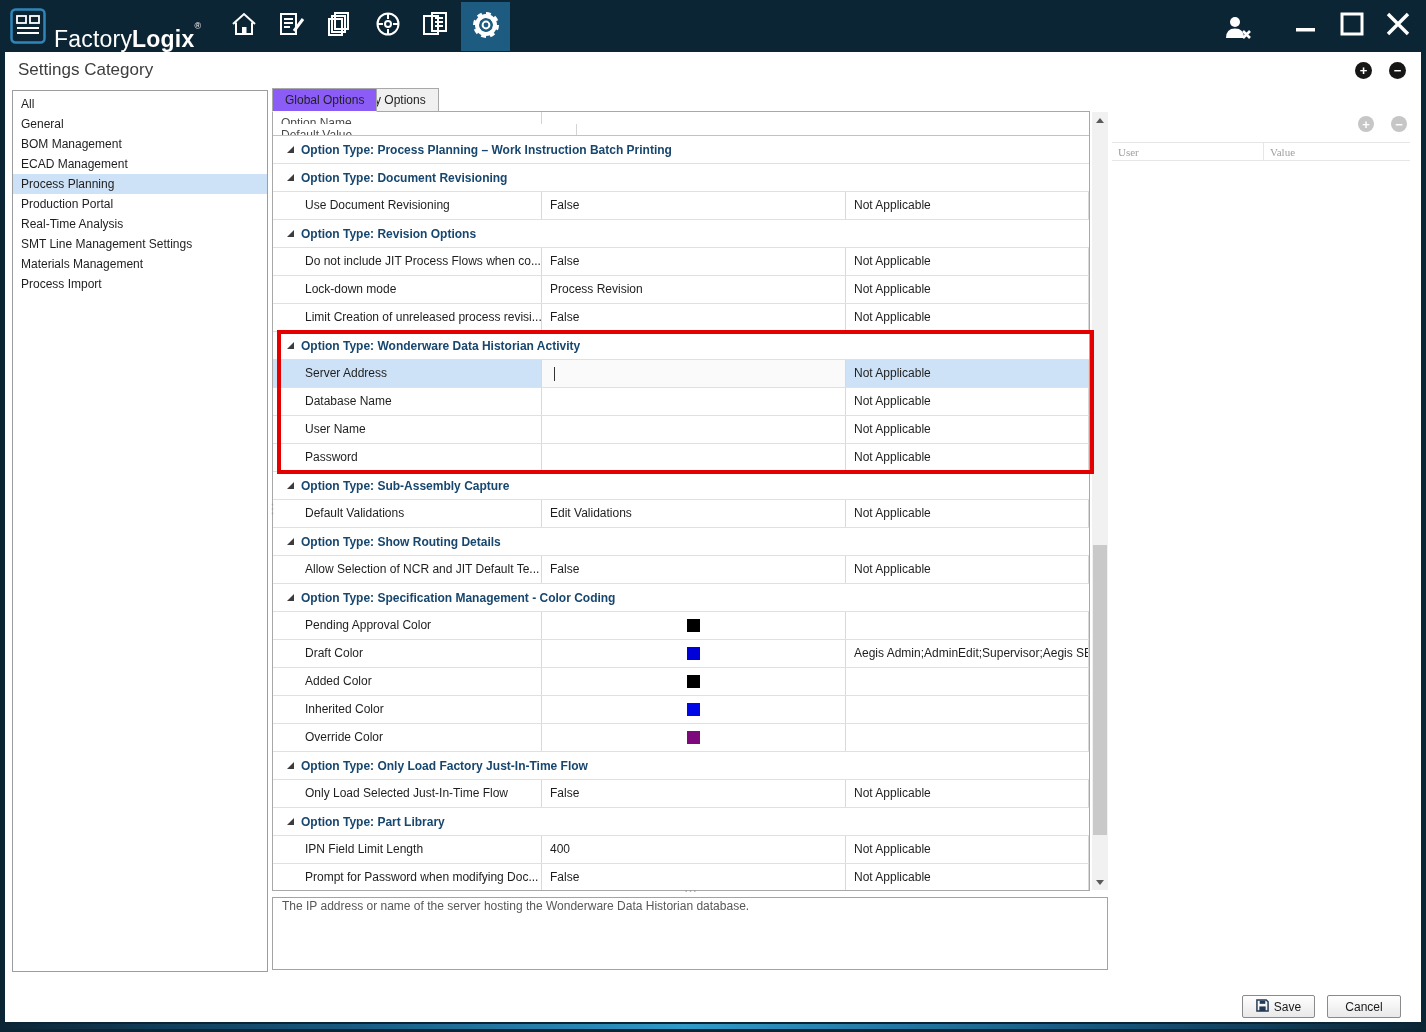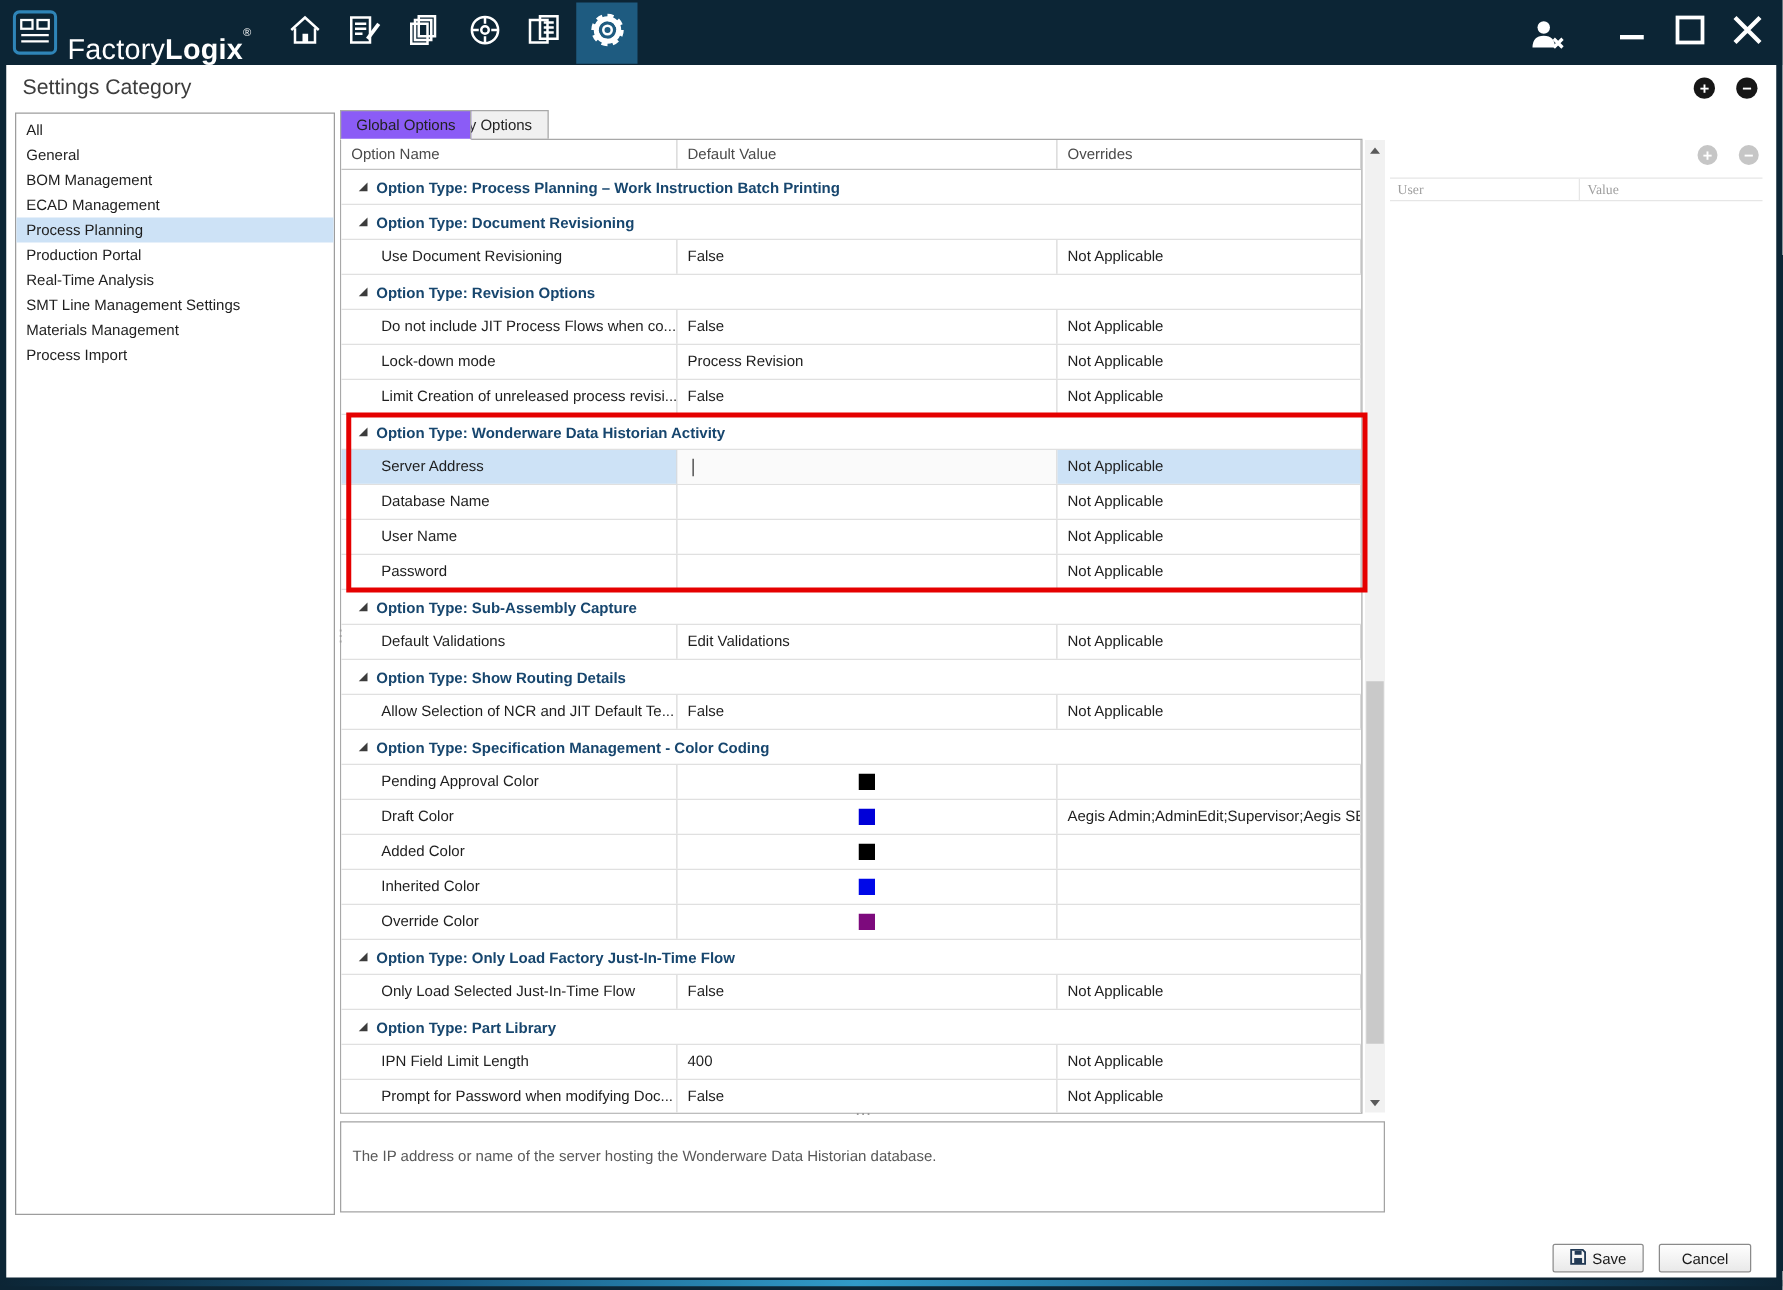"Option Name" .grid-header { flex-direction: none -> column }
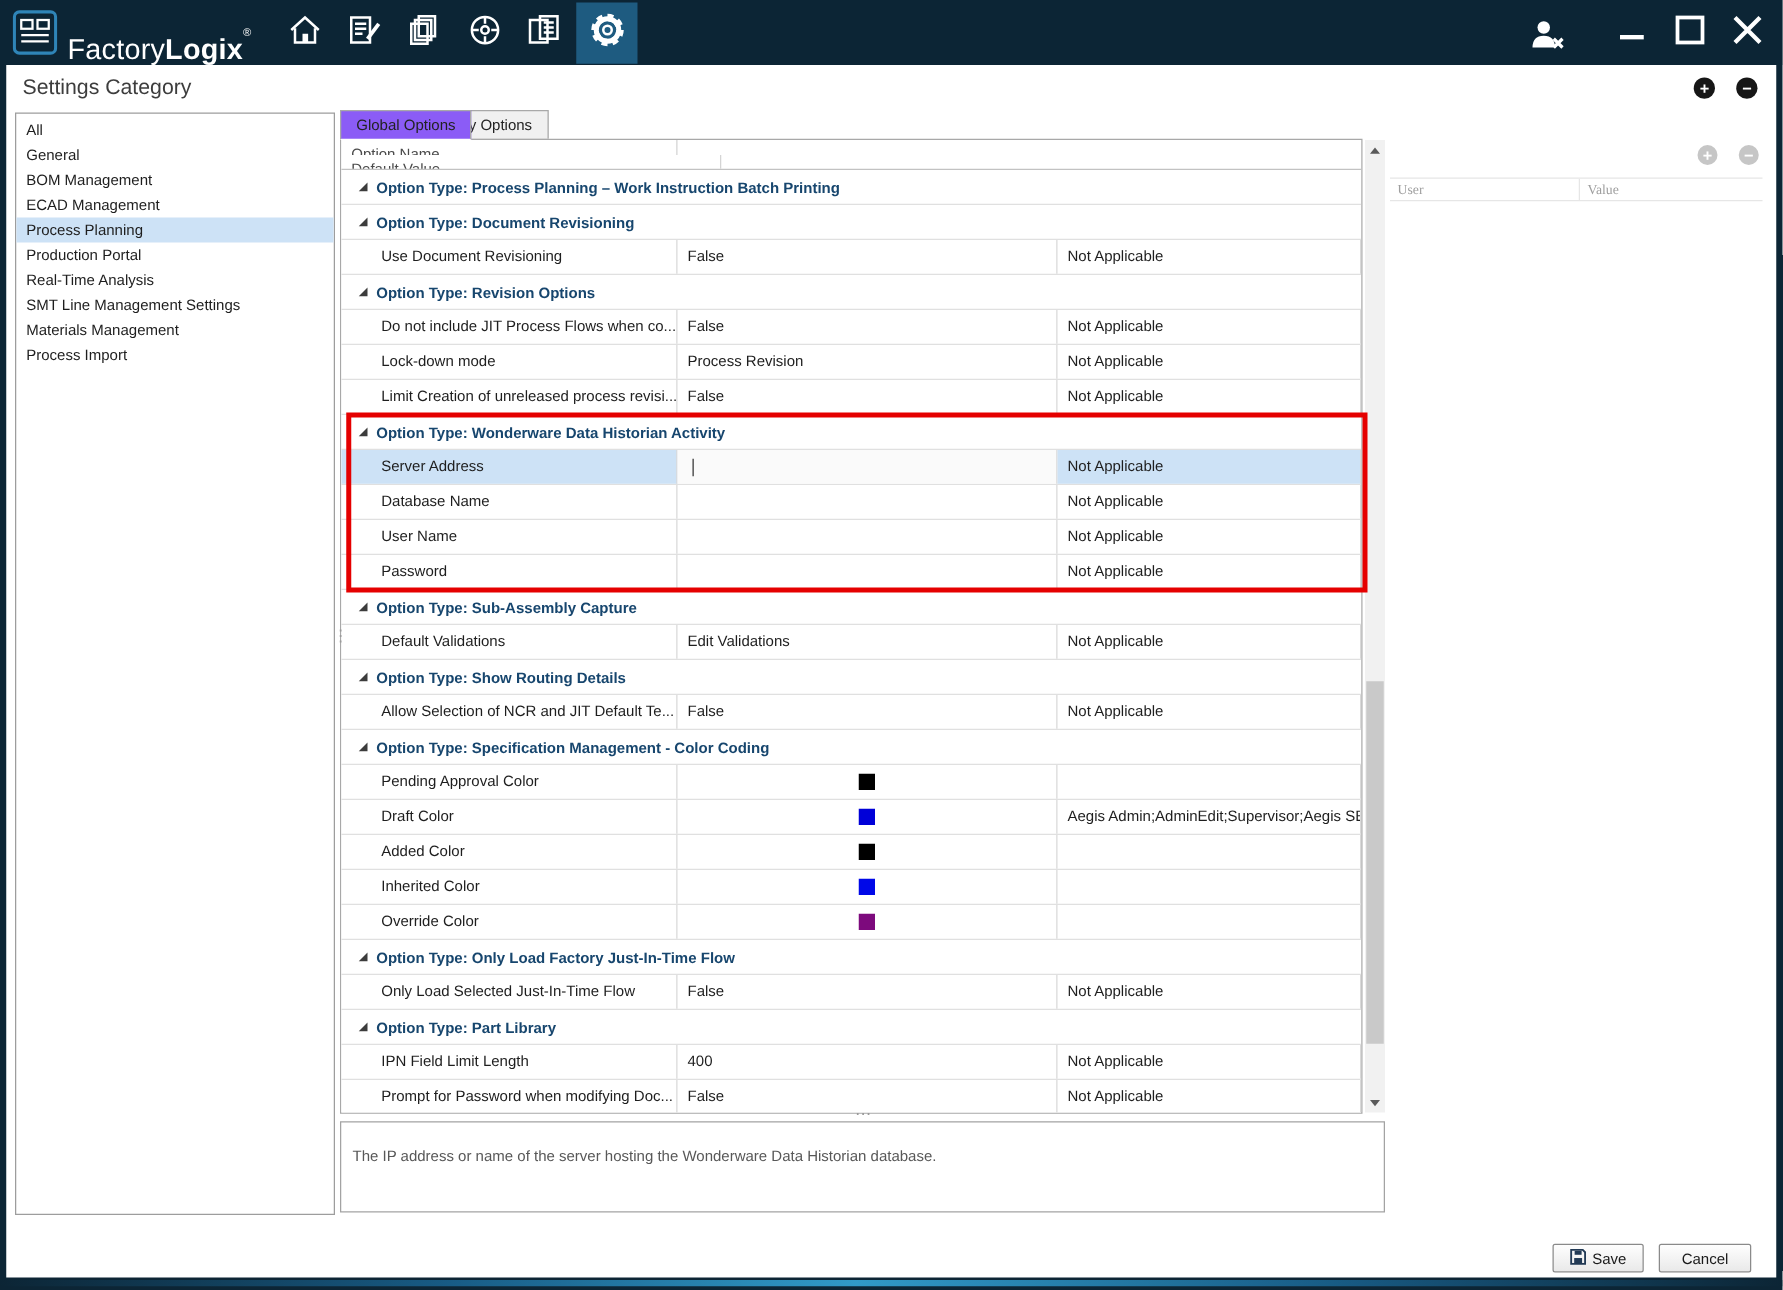"The IP address or name" .desc-box { padding: 20px 9px -> 1px 9px }
